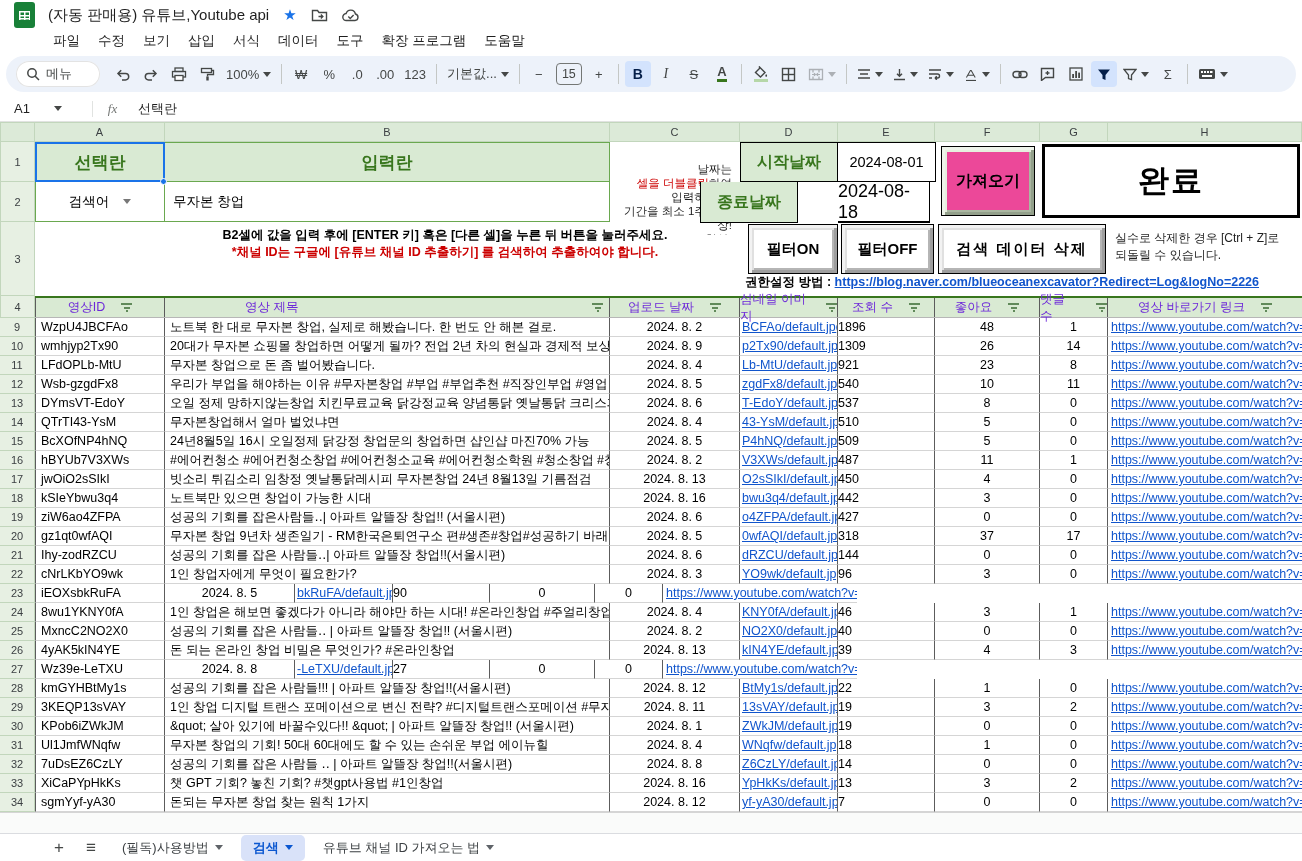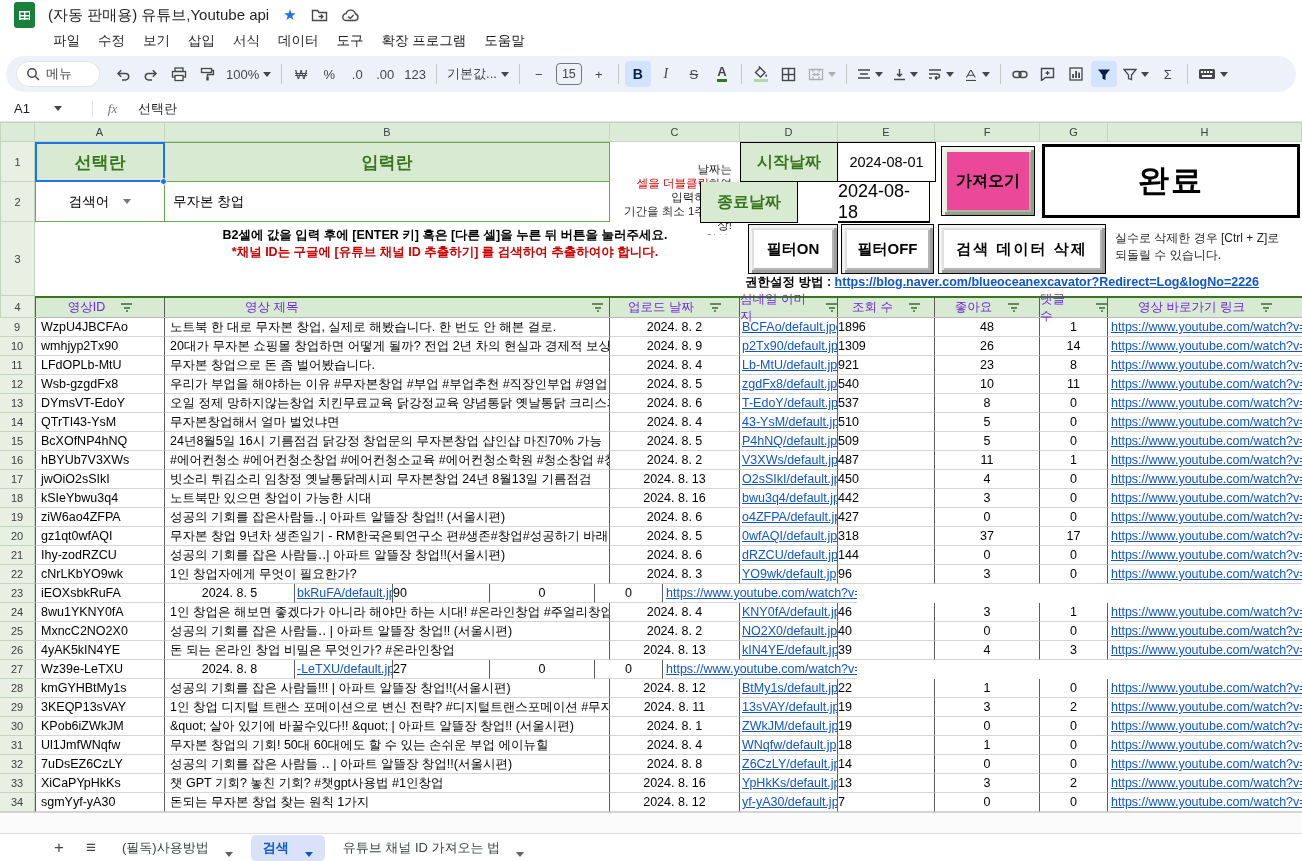"24년8월5일 16시 기름점검 닭강정 창업문의" div.c { text: 기름점검 닭강정 창업문의 무자본창업 -> 오일정제 닭강정 창업문의 창업하면 }
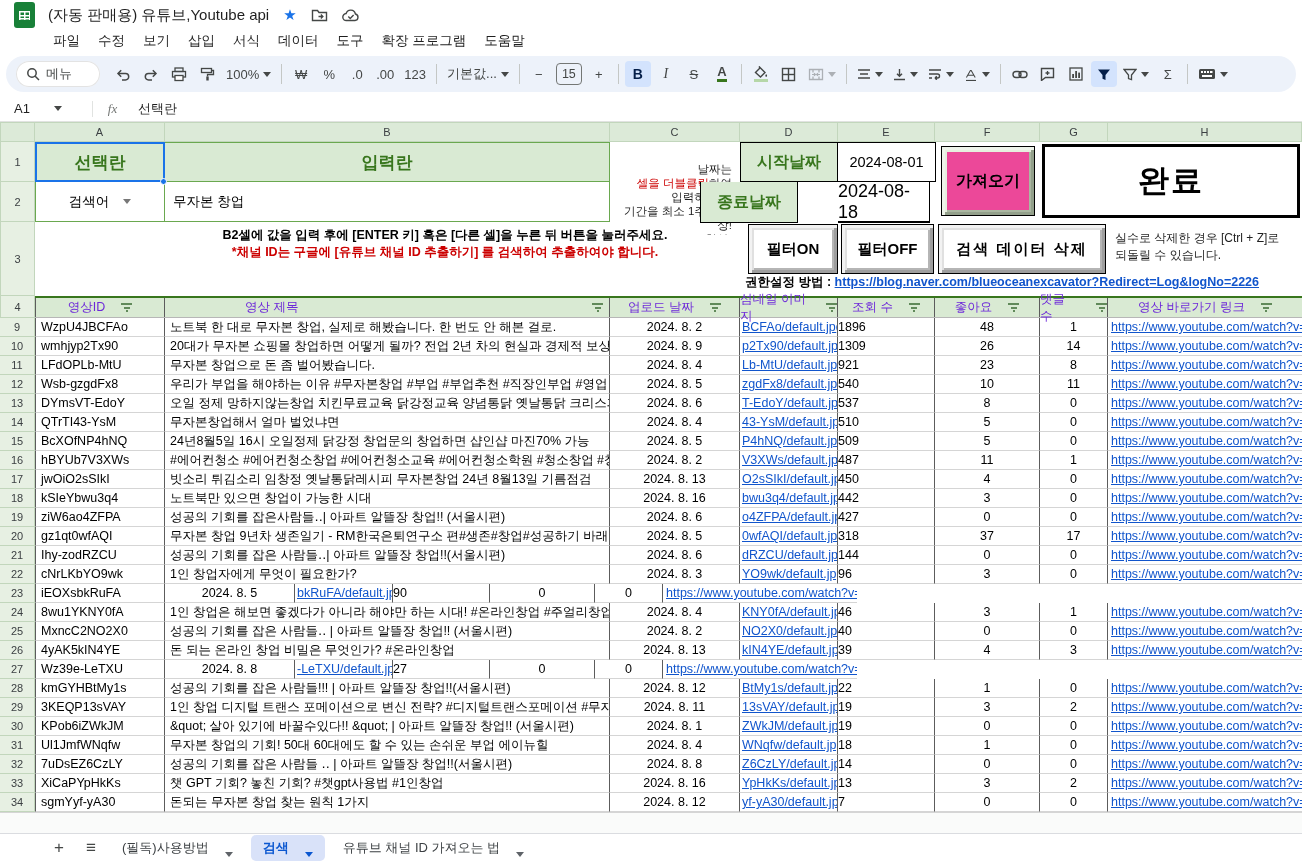"(필독)사용방법" .stab { align-items: flex-end -> center; gap: 12px -> 2px }
